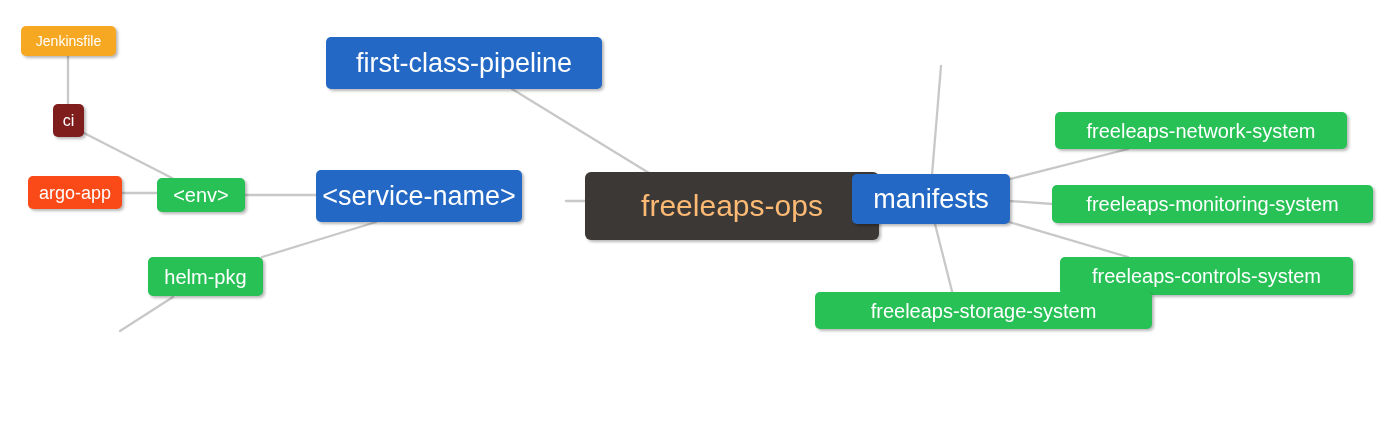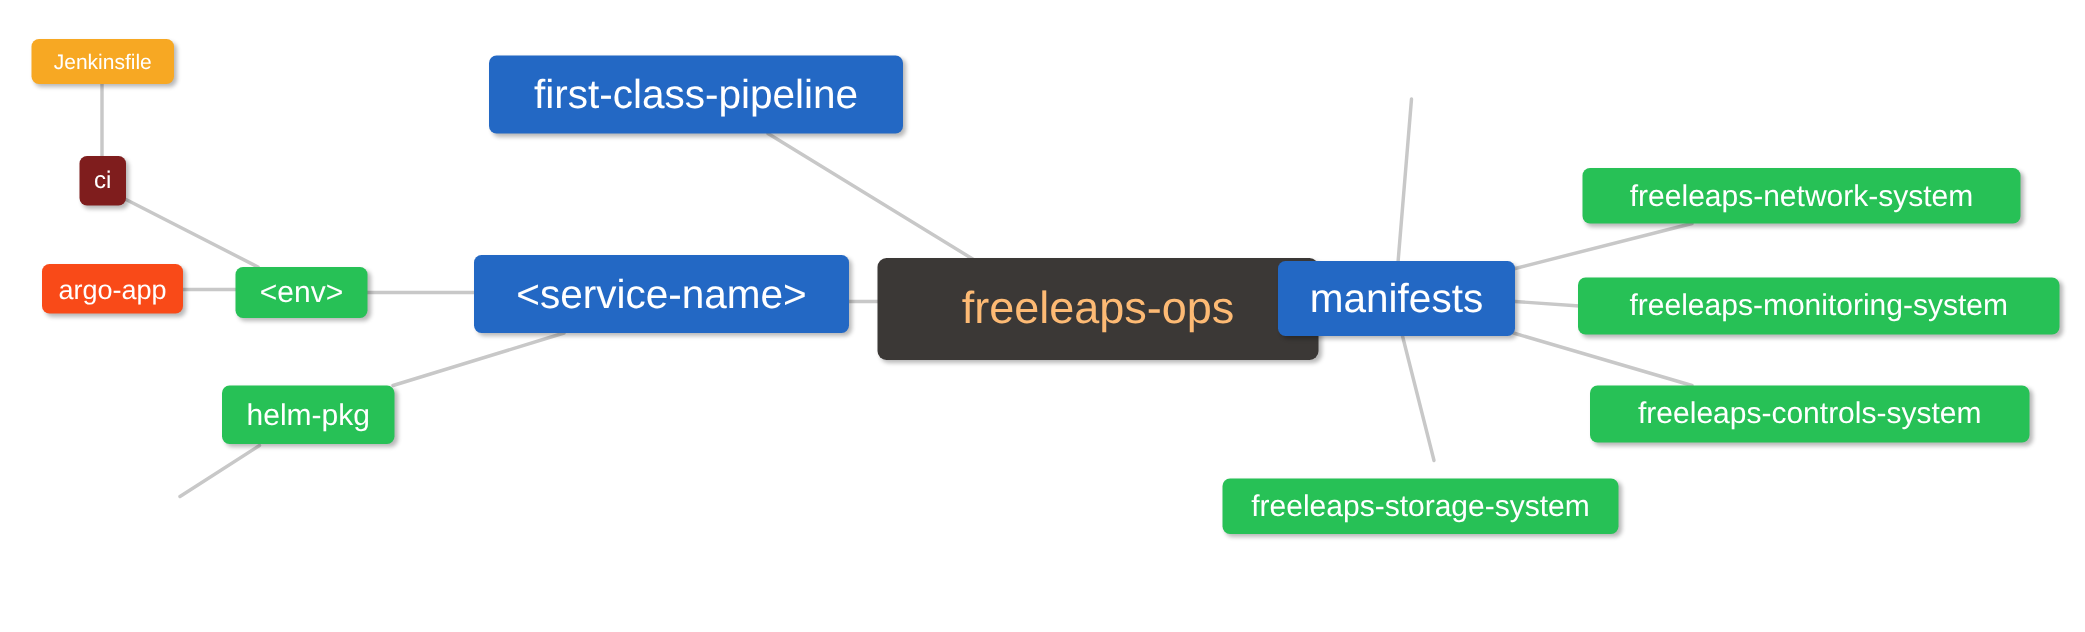"<service-name>" div.node { width: 250px -> 206px }
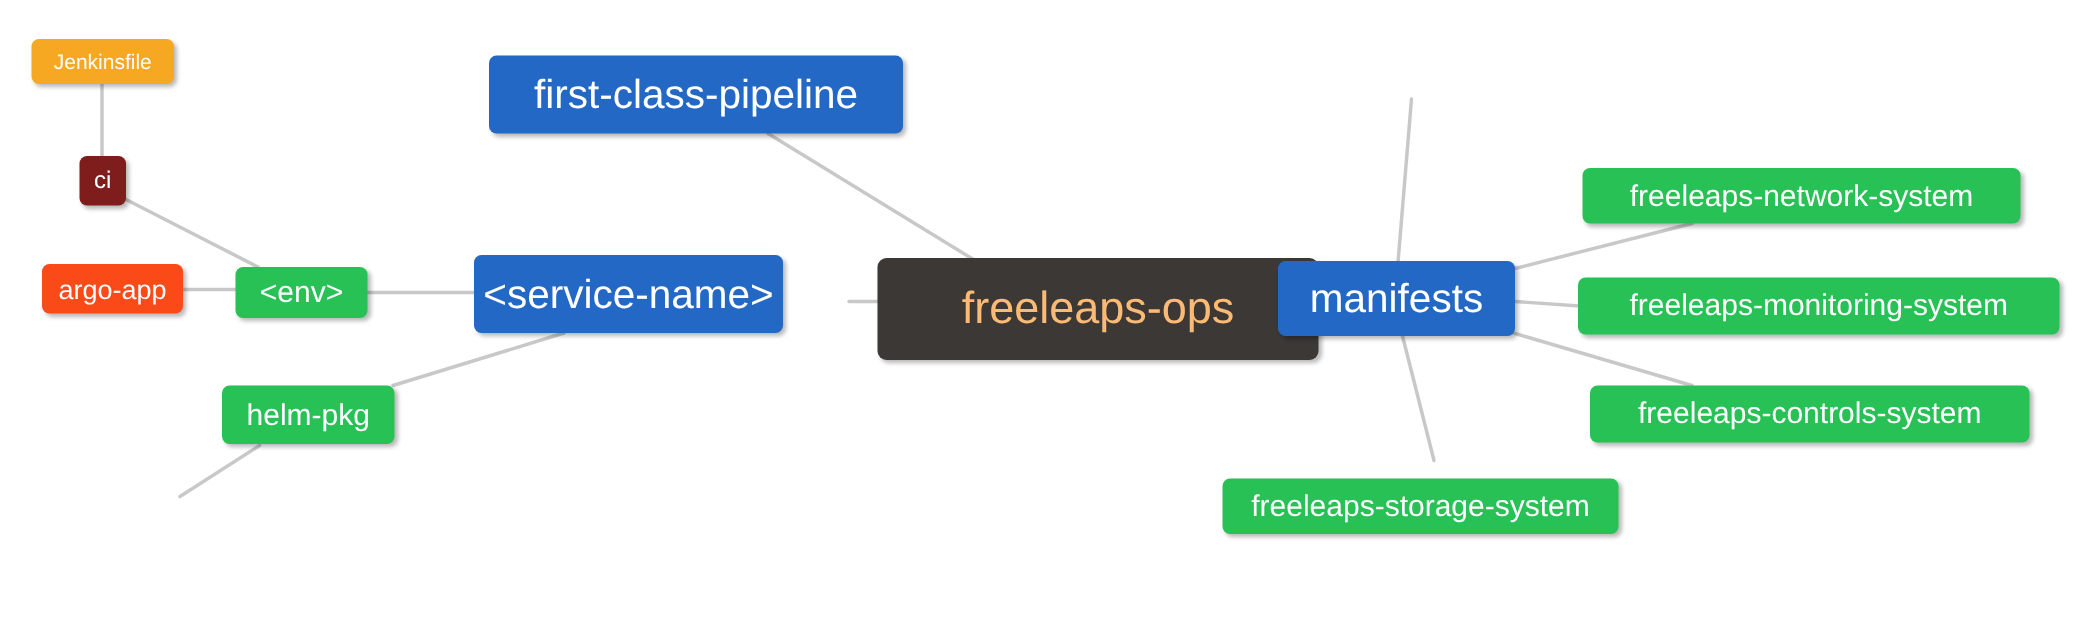"freeleaps-storage-system" div.node { top: 319px -> 292px; width: 264px -> 337px }
